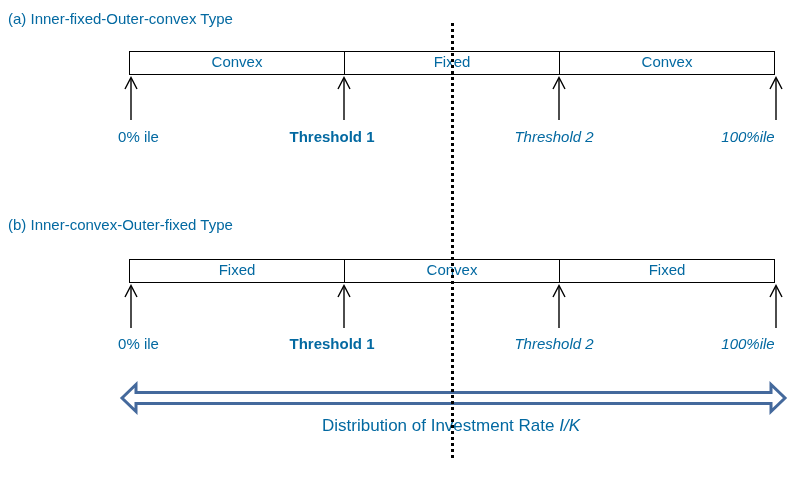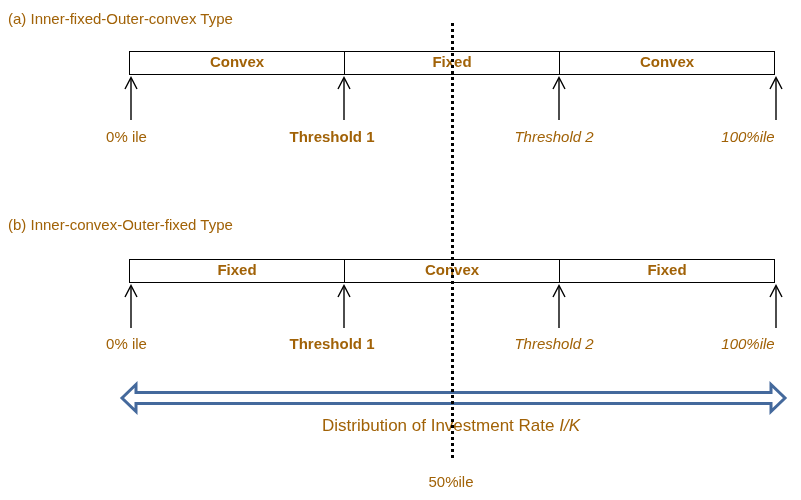"(a) Inner-fixed-Outer-convex Type" .canvas { color: #a16207 -> #0369a1 }
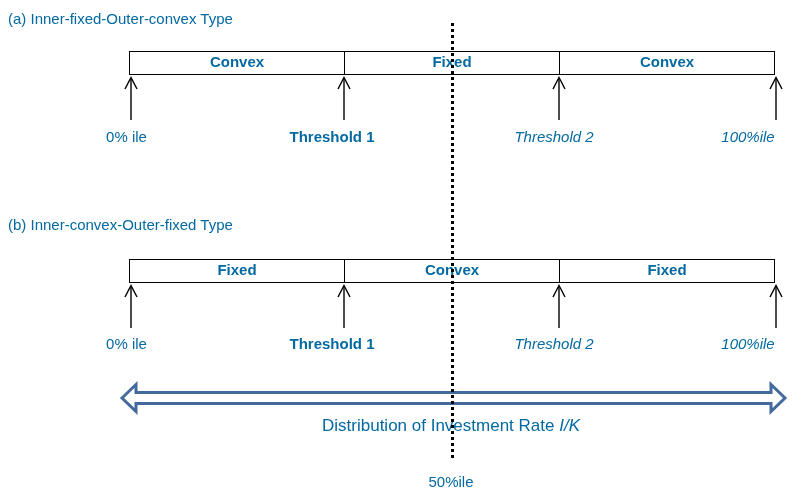"Convex" .seg { font-weight: bold -> none }
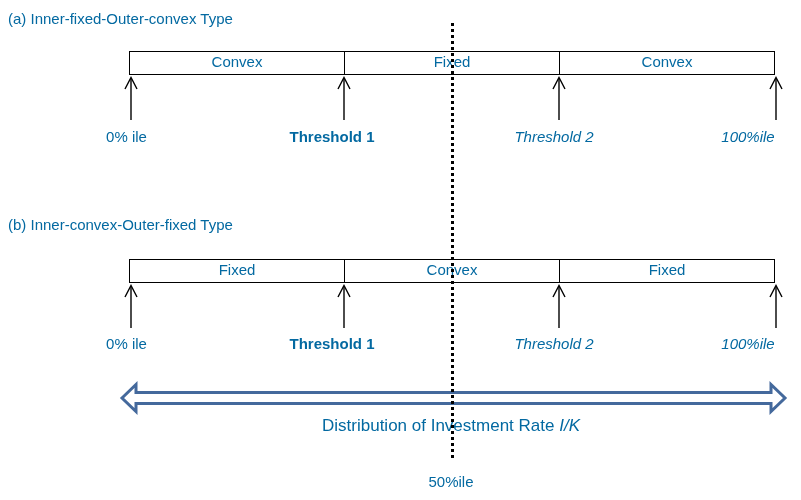"0% ile" .mx1 { left: 116px -> 128px }
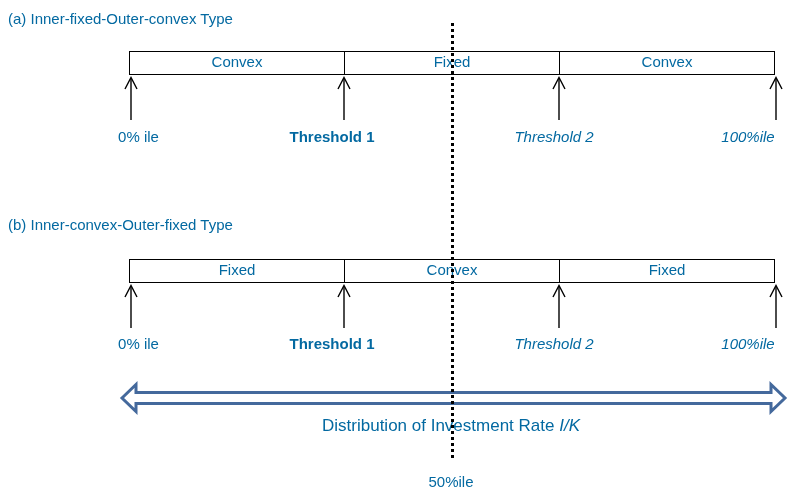"50%ile" div.median-label { html: <div>50%ile</div> -> none }
